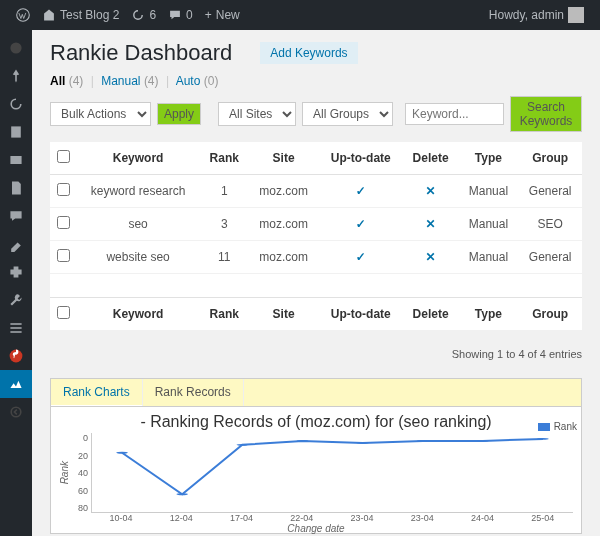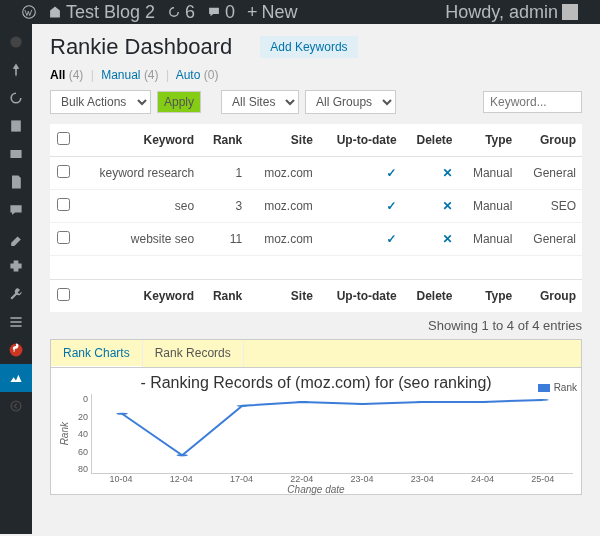"Test Blog 2" .admin-bar { font-size: 18px -> 12px; height: 24px -> 30px; padding: 0 22px -> 0 16px }
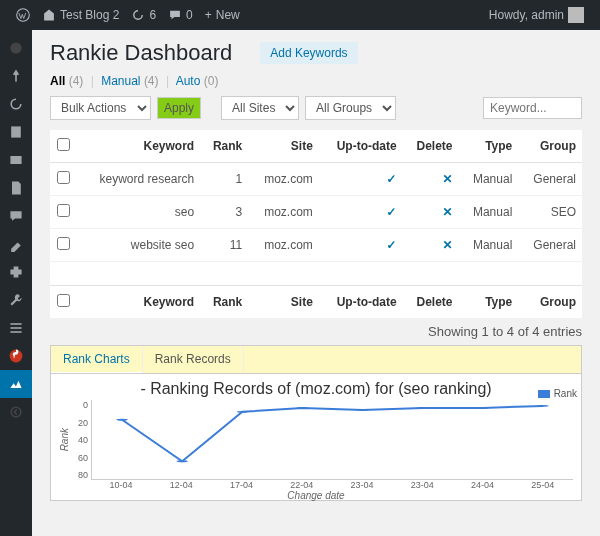"Search Keywords" button.btn { html: none -> <button>Search Keywords</button> }
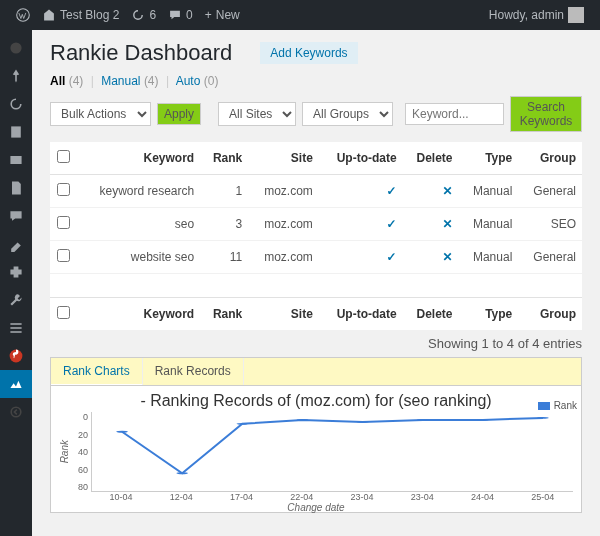"Keyword" th,td { text-align: right -> center }
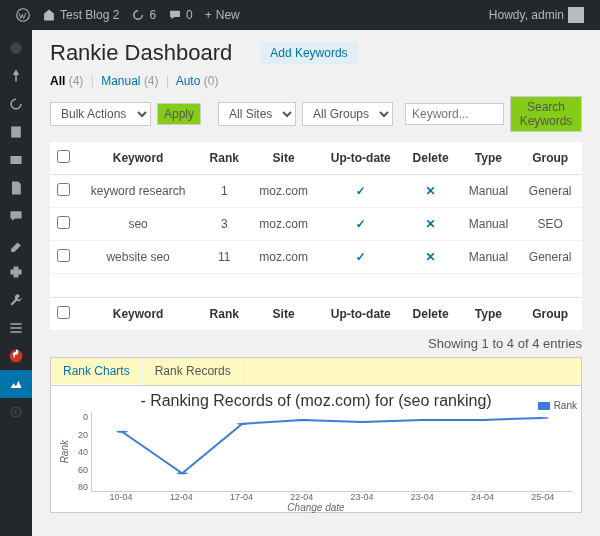"Showing 1 to 4 of" .showing { font-size: 13px -> 11px; margin: 6px 0 -> 18px 0 }
